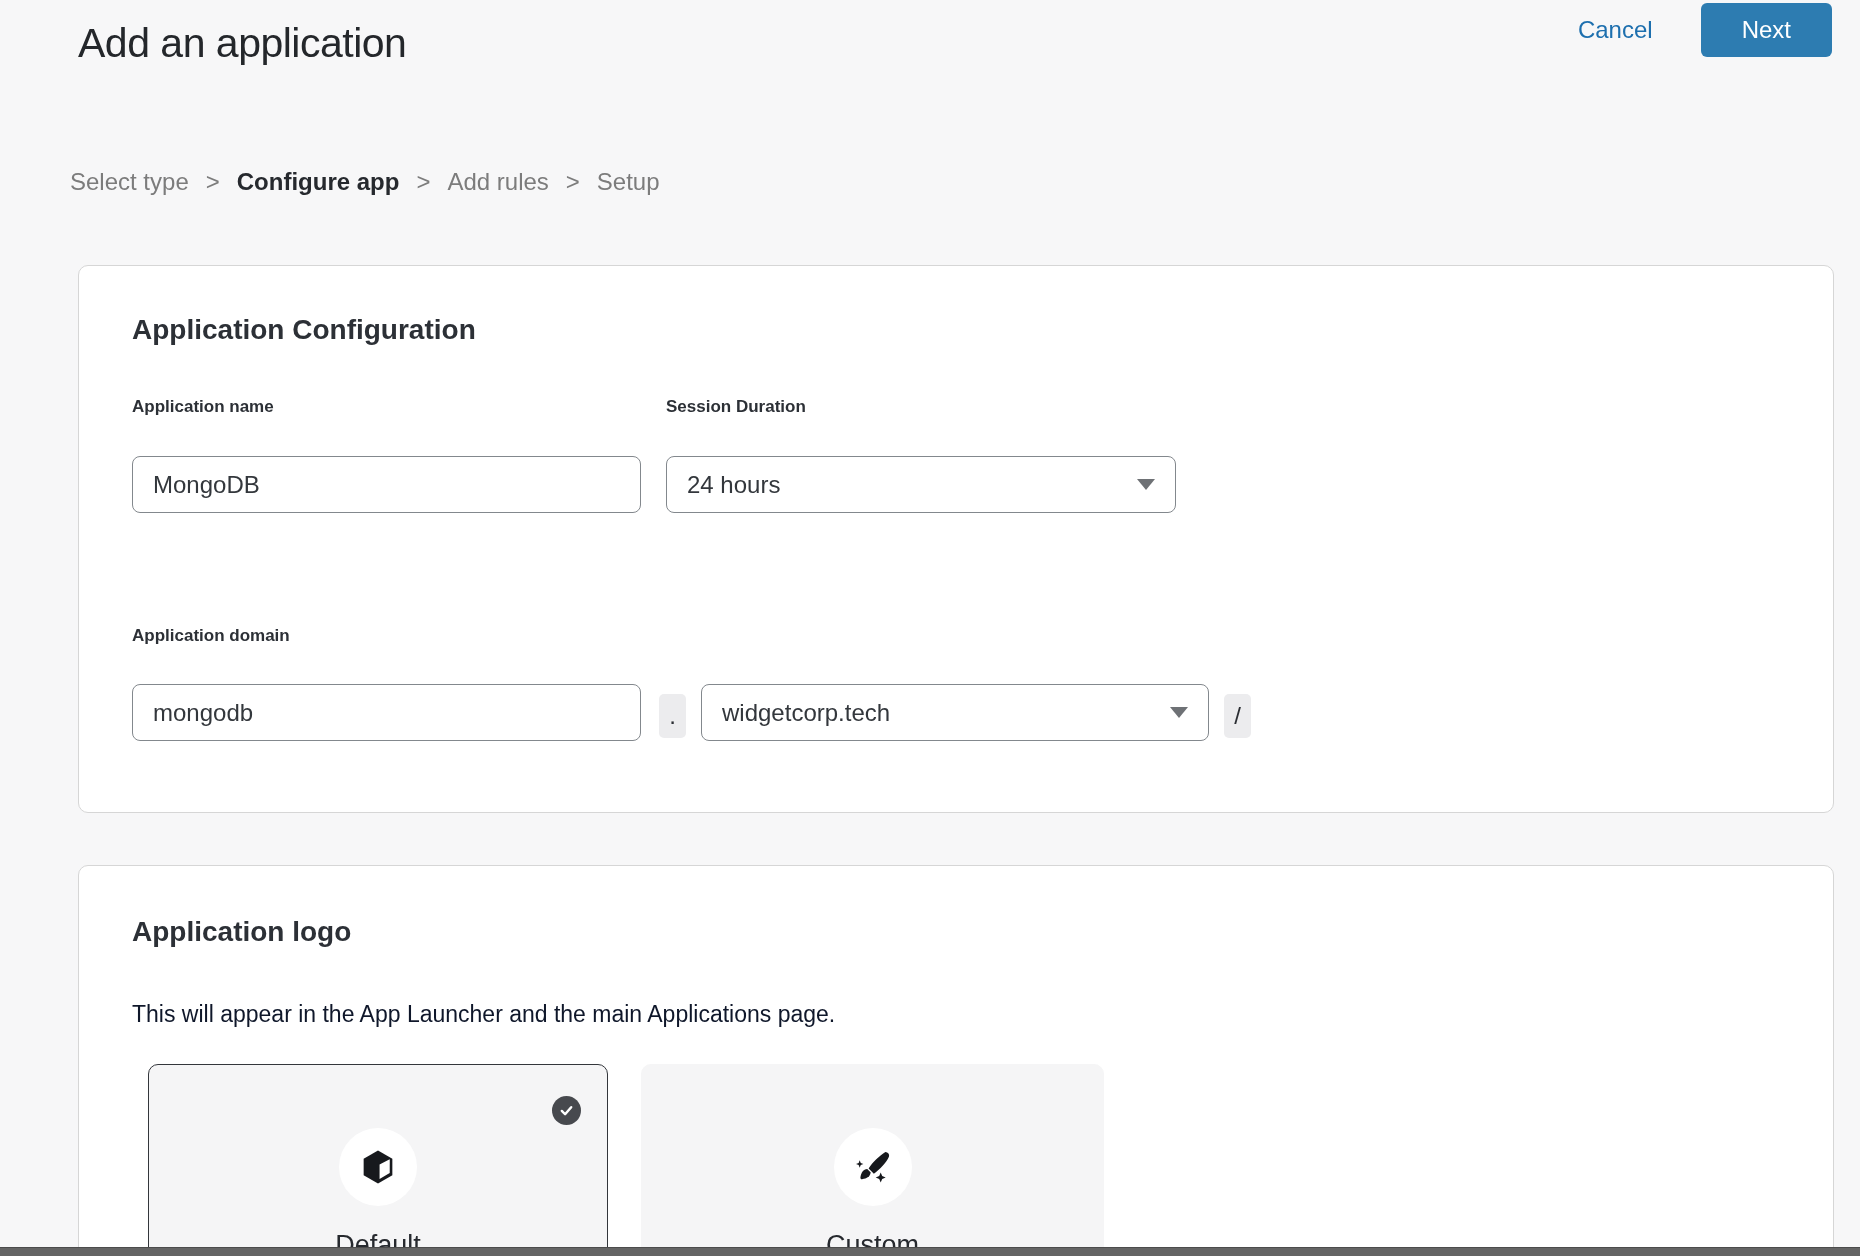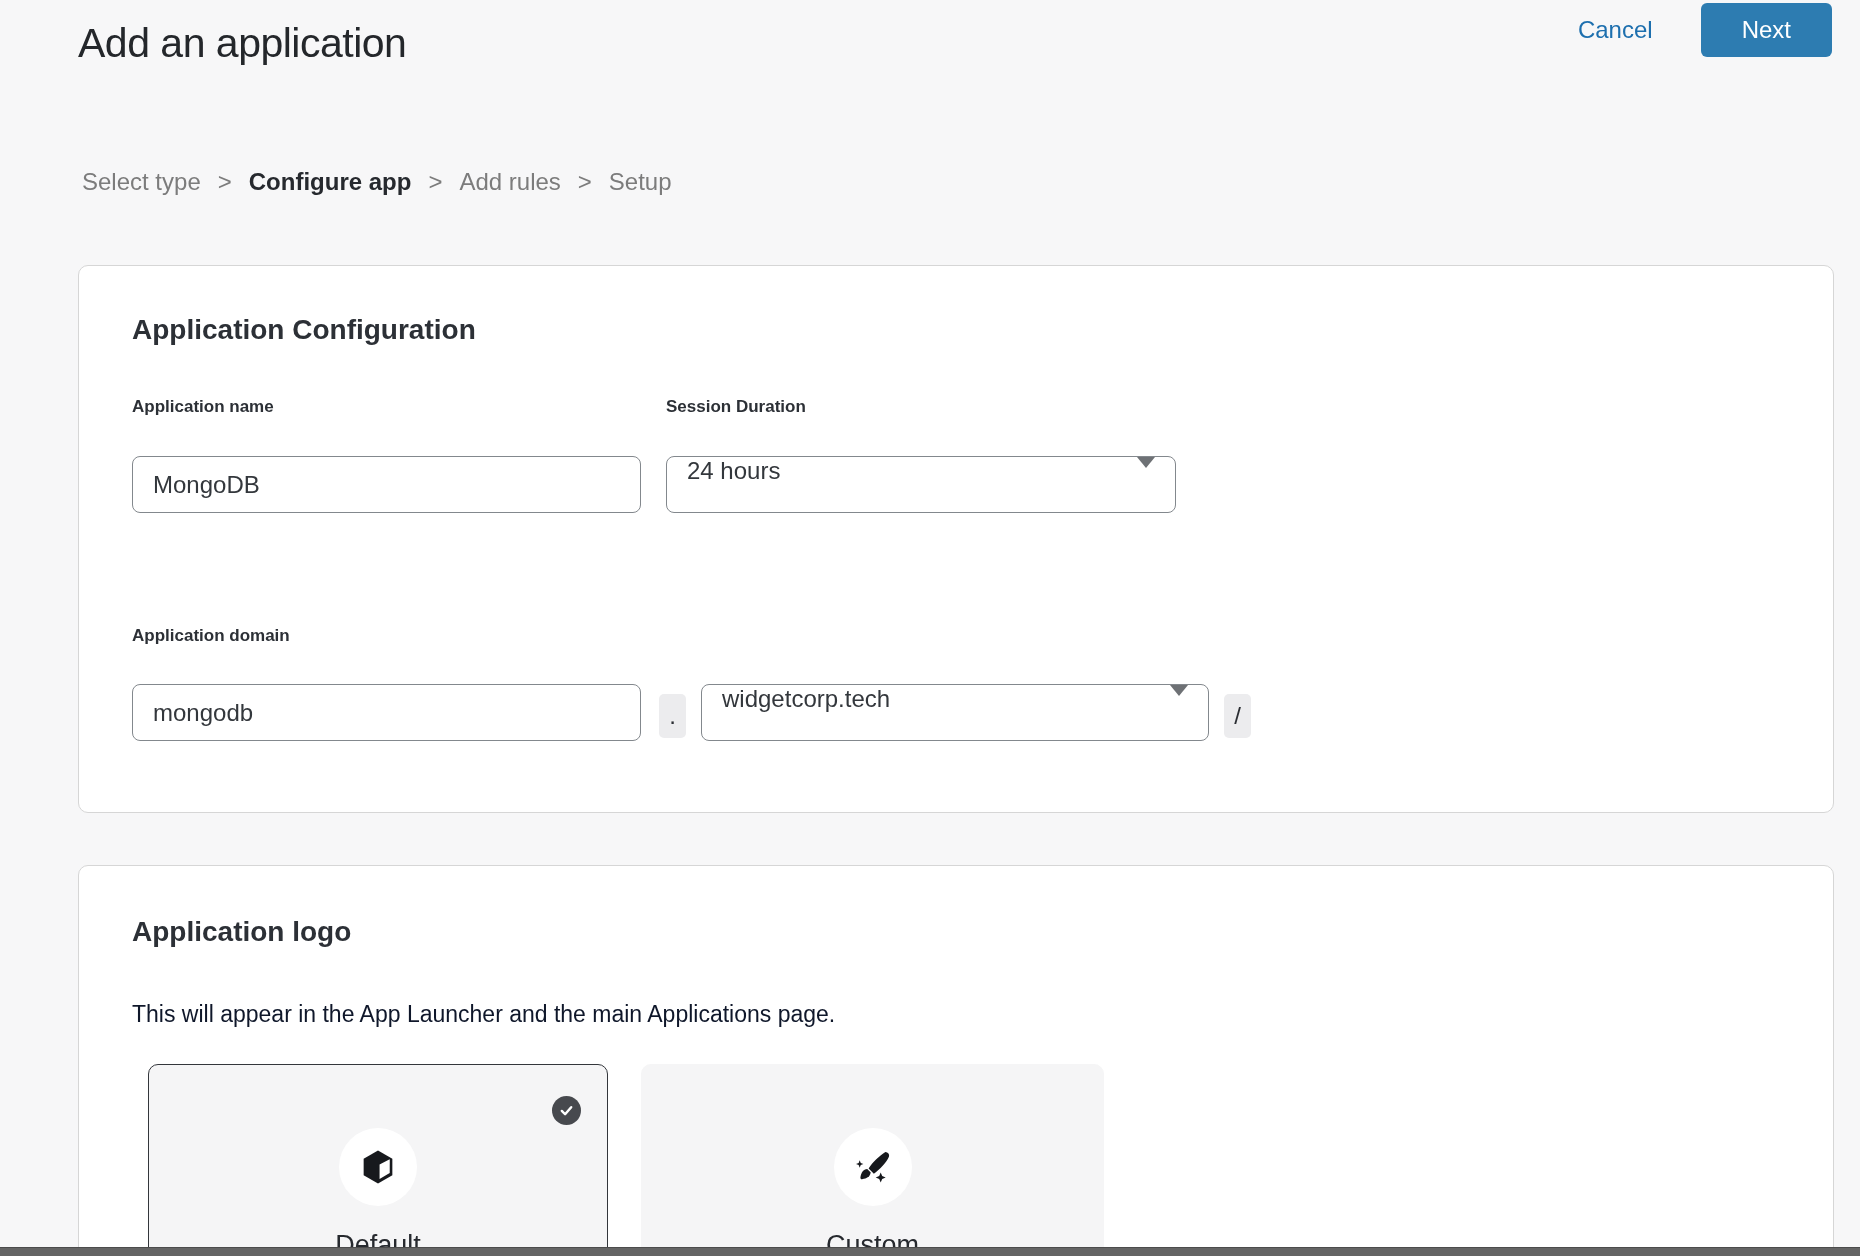"Select type" .breadcrumb { left: 82px -> 70px }
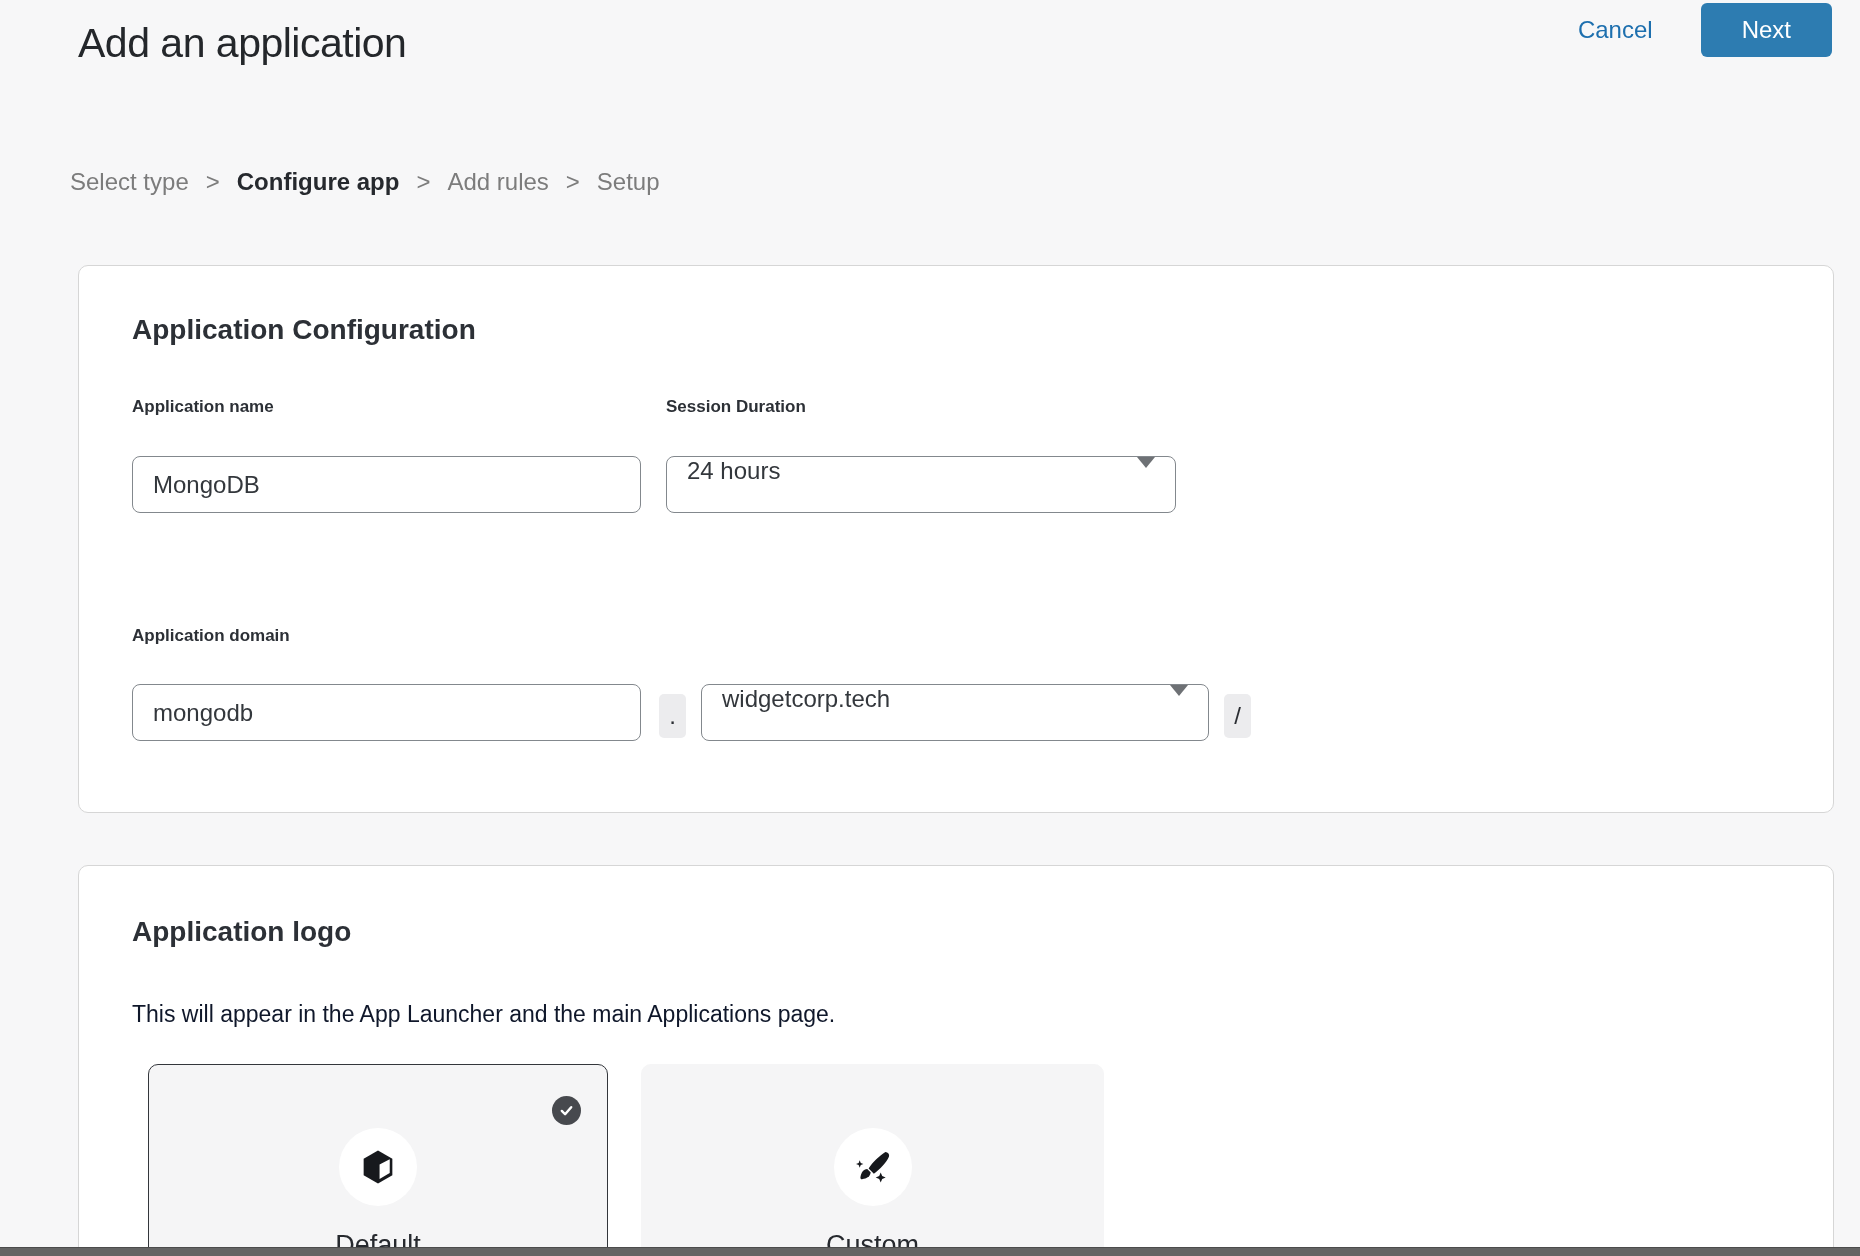"24 hours" .select-box { align-items: flex-start -> center }
